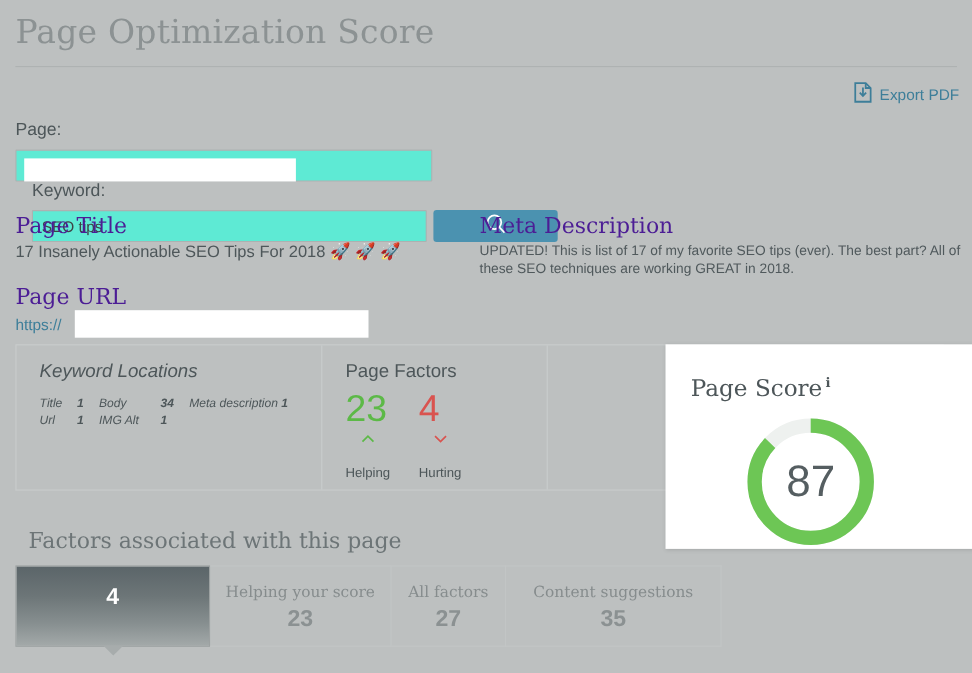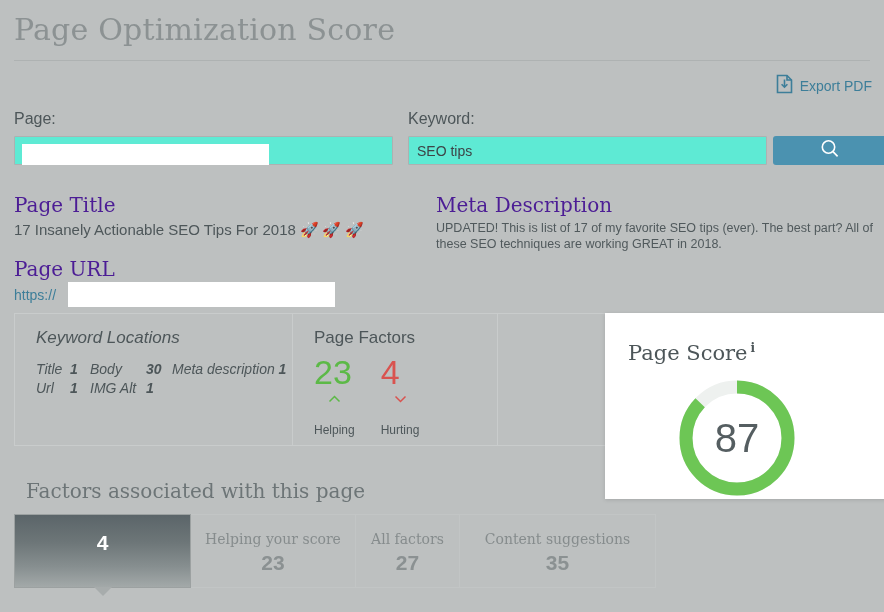"Page:" #search-row { flex-direction: none -> column }
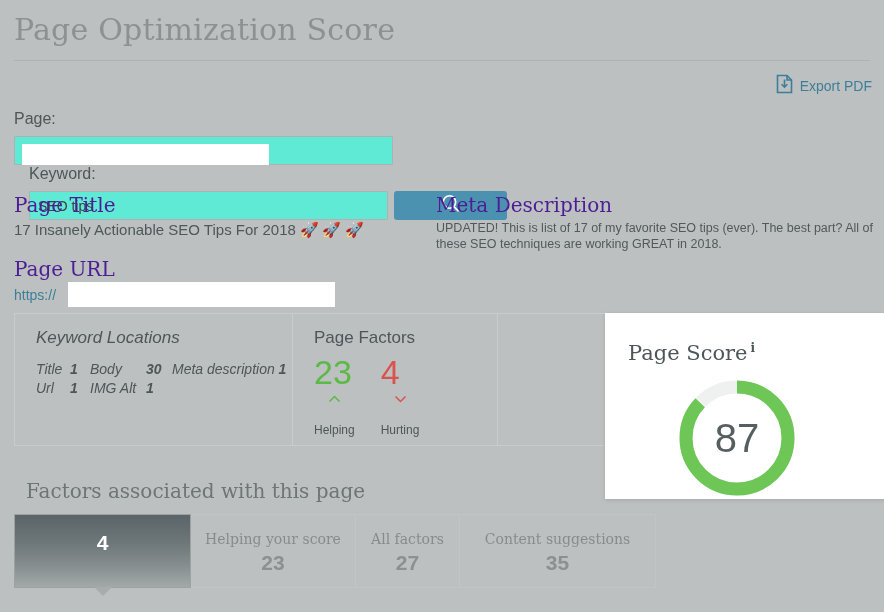"Title" #kw-loc-grid { font-size: 14px -> 11px }
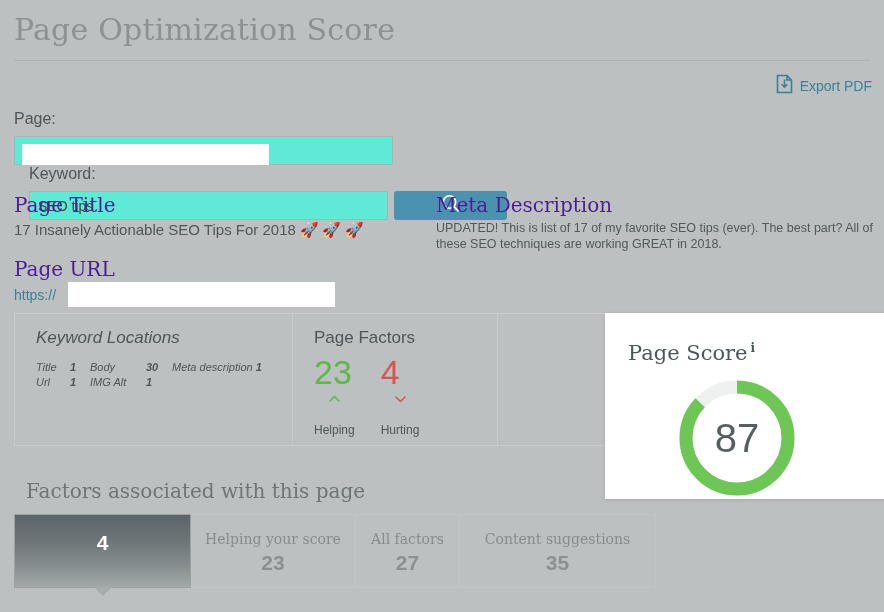"30" span.n { text: 30 -> 34 }
